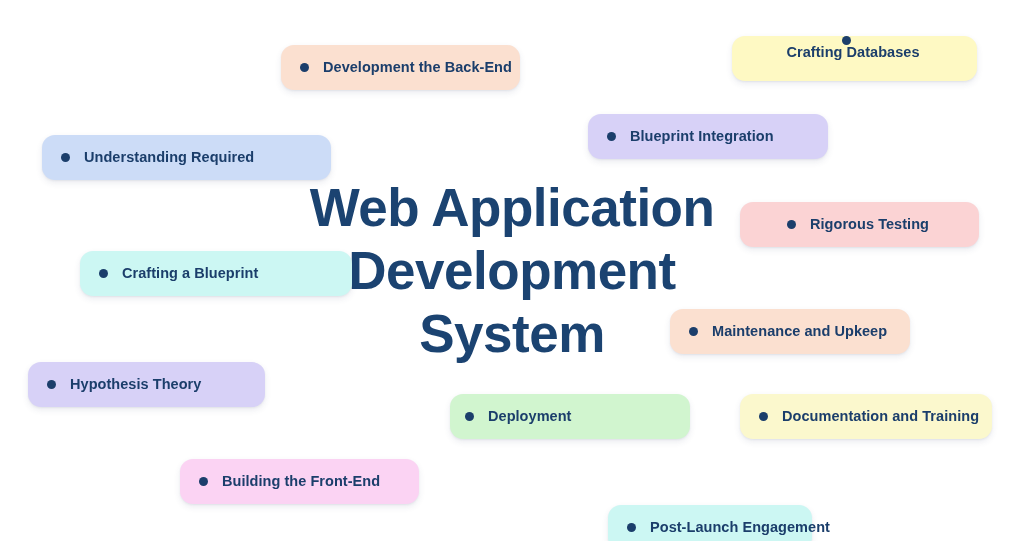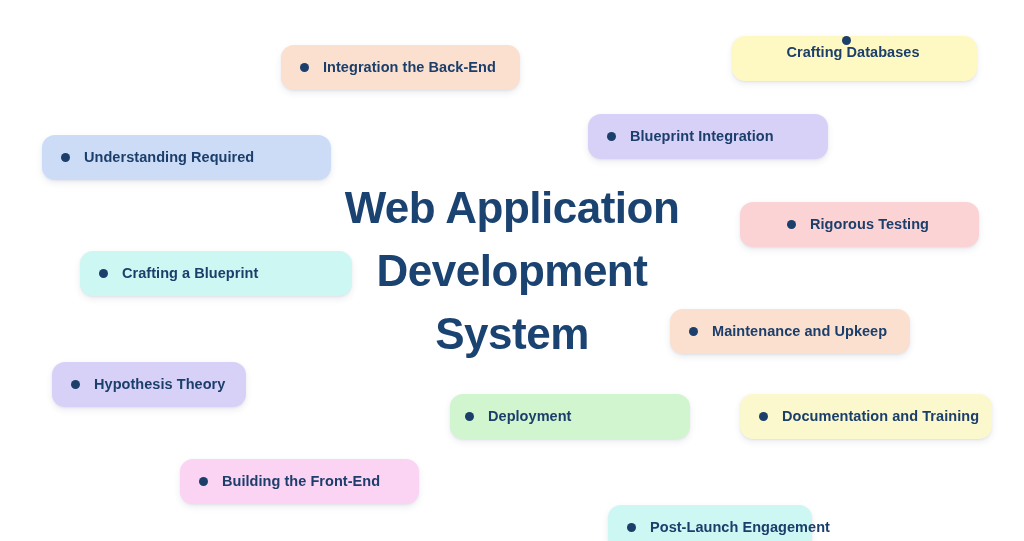"Integration the Back-End" span.pill-label { text: Integration -> Development }
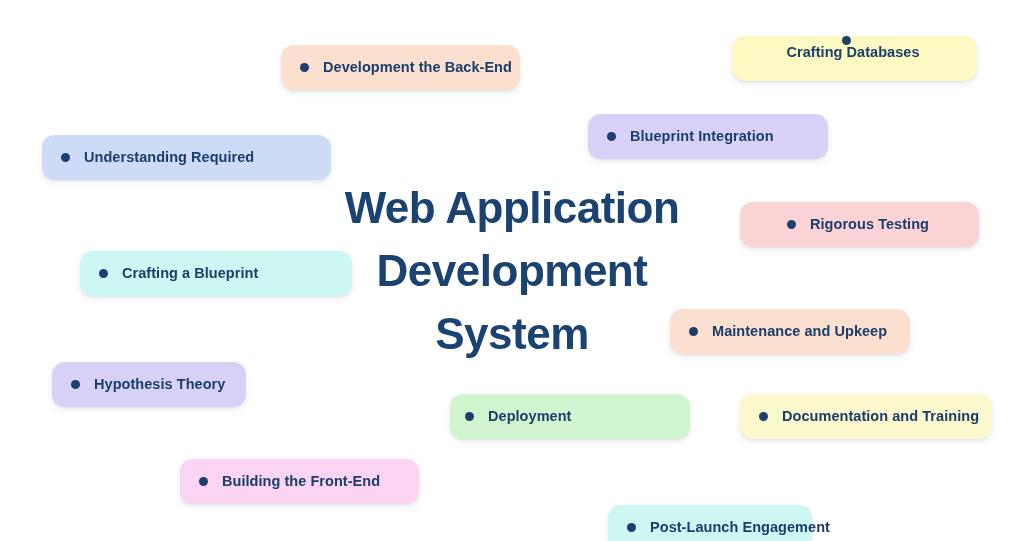"Web Application" #title { font-size: 44px -> 53px }
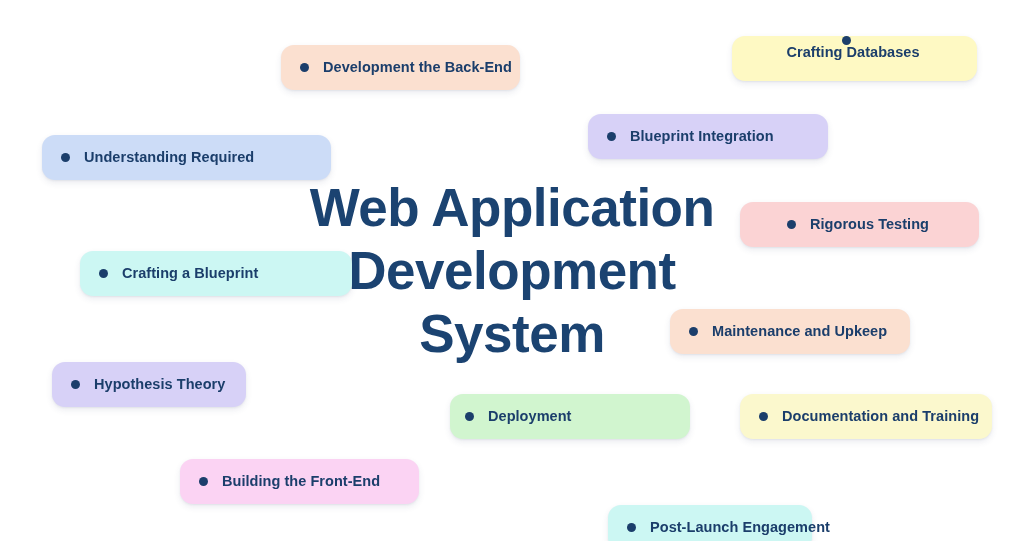"Hypothesis Theory" div.pill { margin-left: 24px -> none; width: 194px -> 237px }
